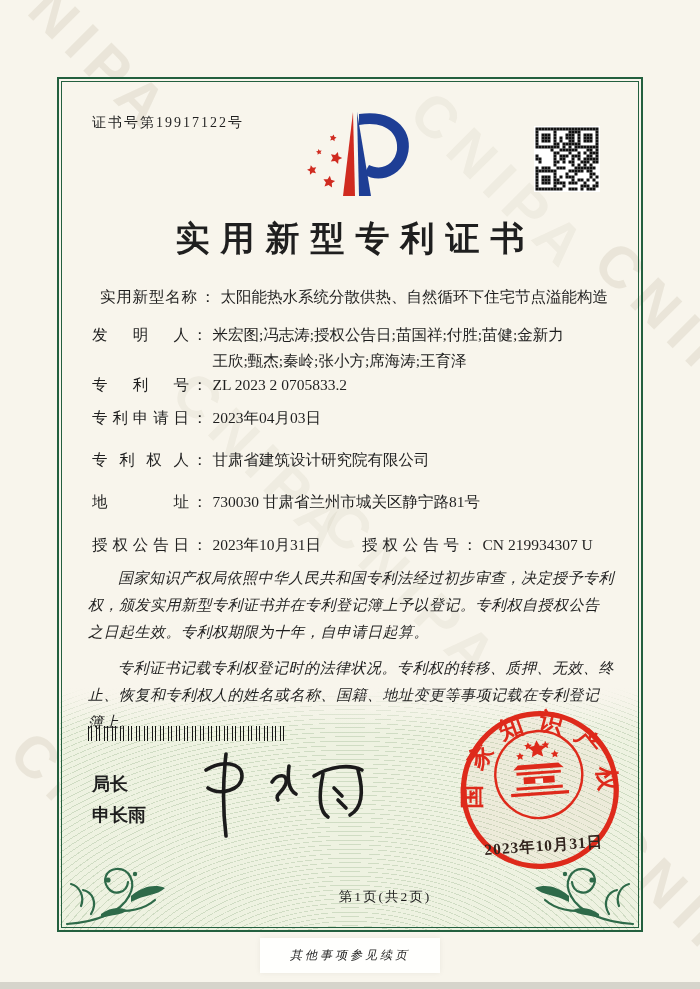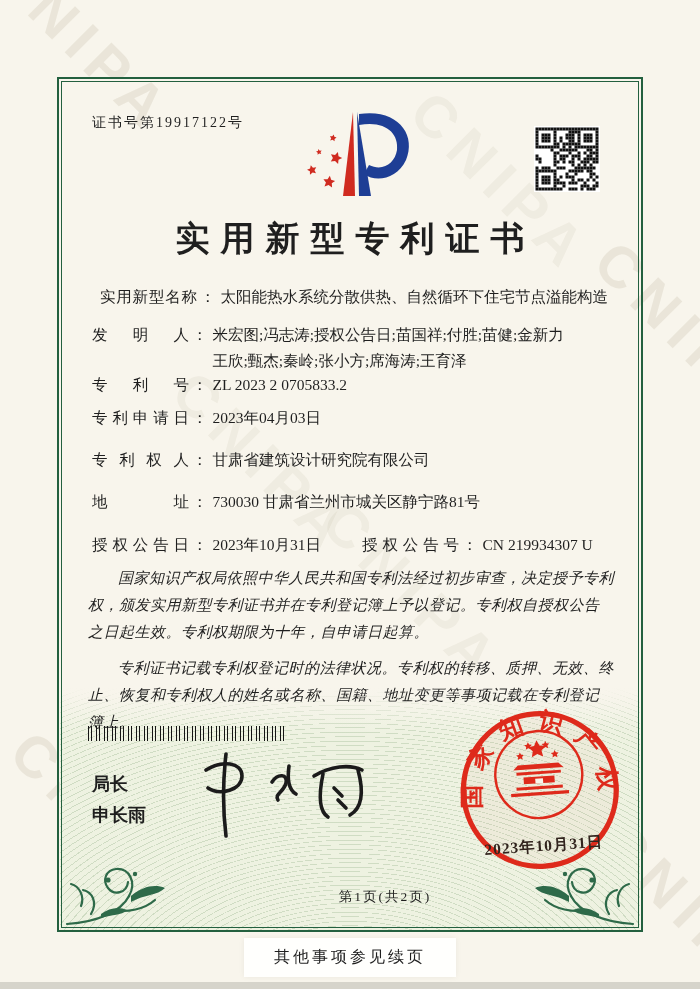"其他事项参见续页" .note { font-size: 16px -> 12px; font-style: none -> italic }
